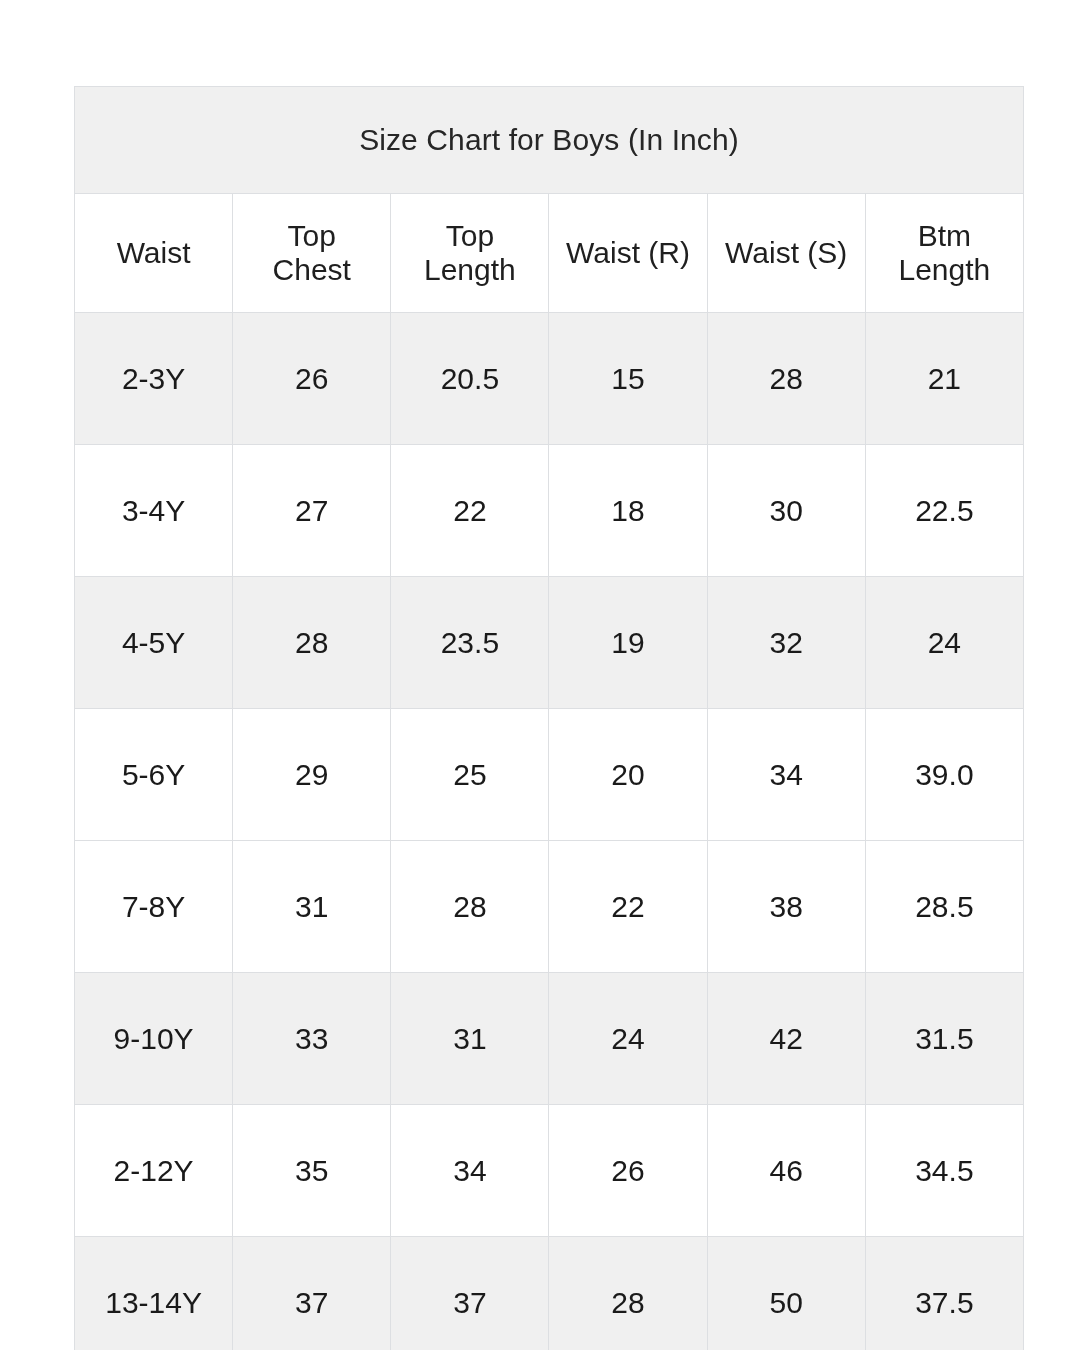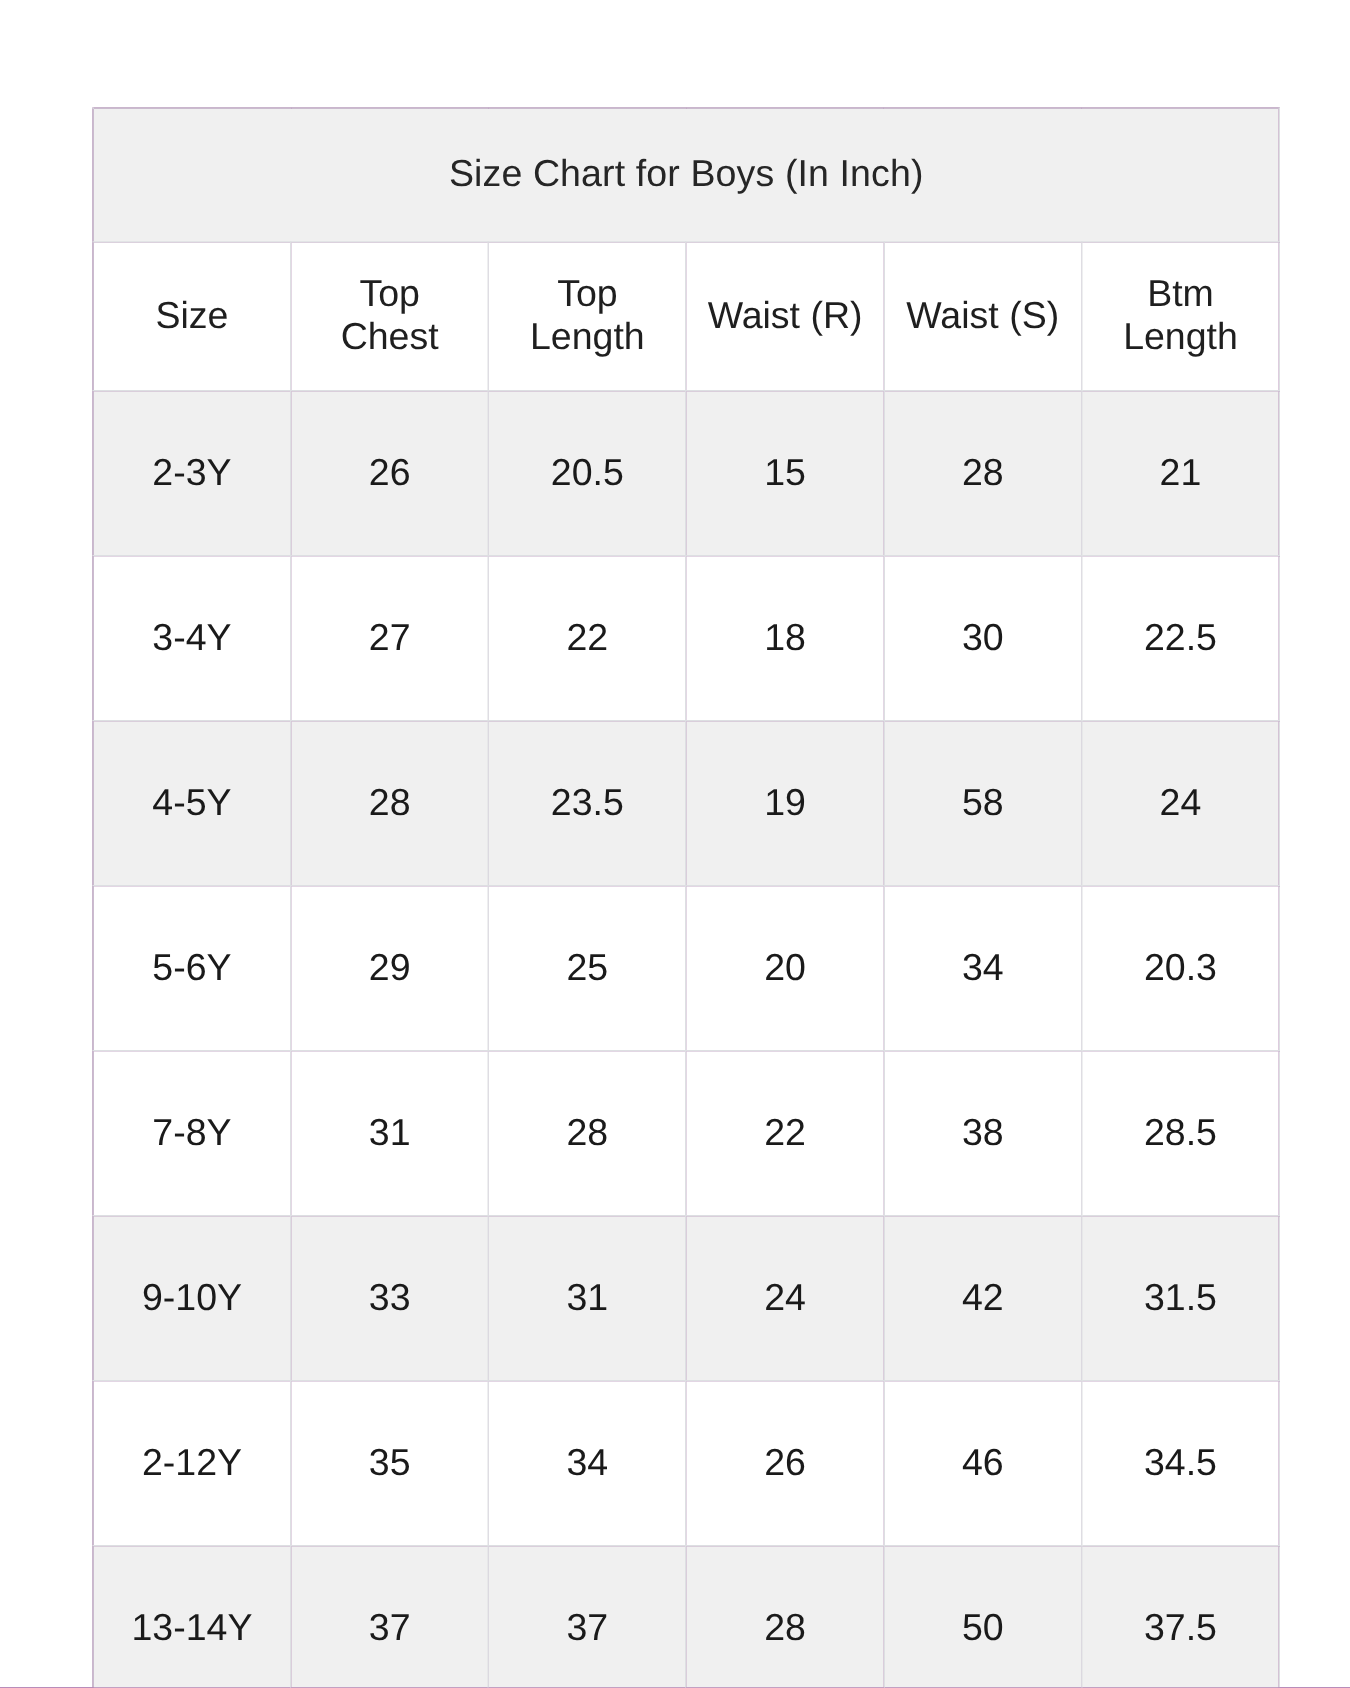"Size" th { text: Size -> Waist }
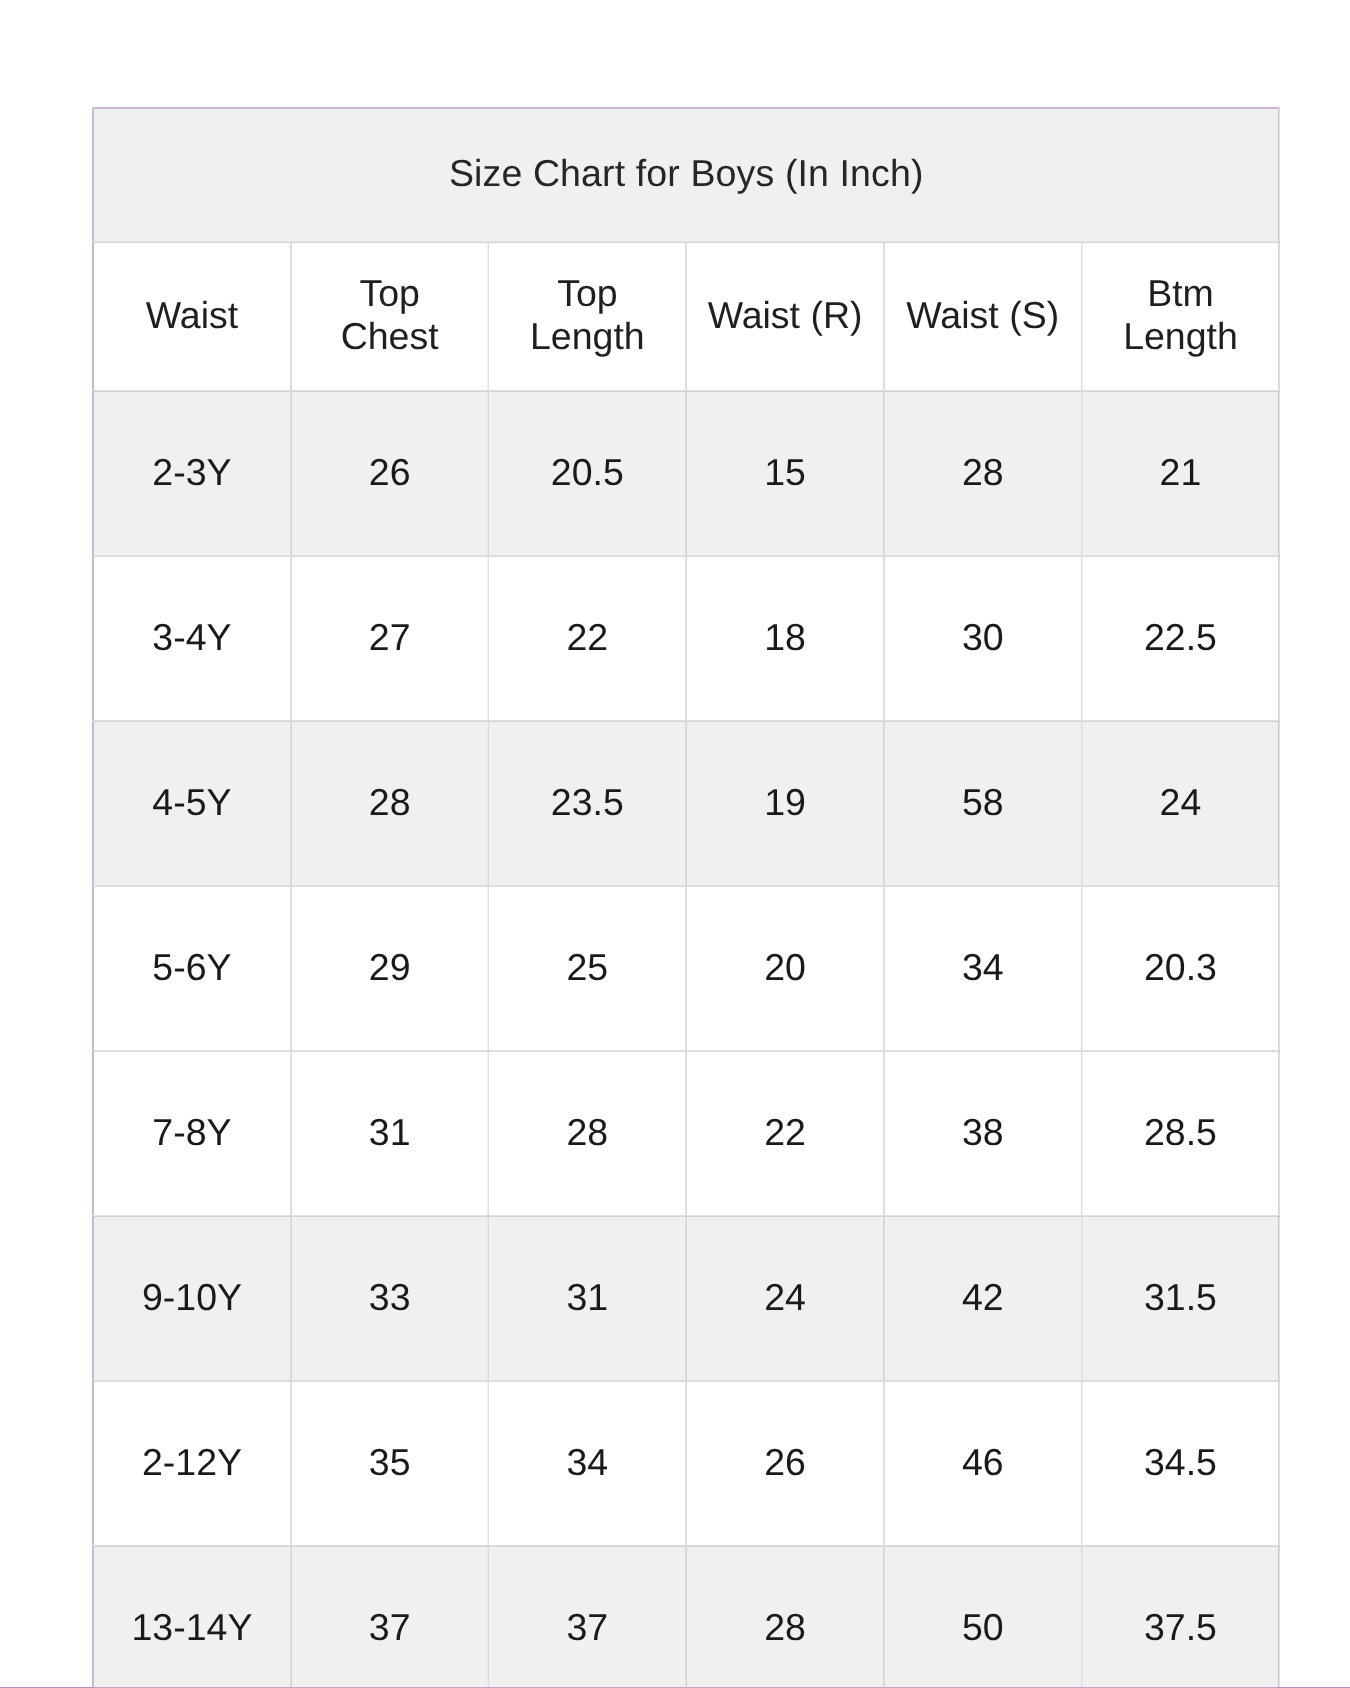"58" td { text: 58 -> 32 }
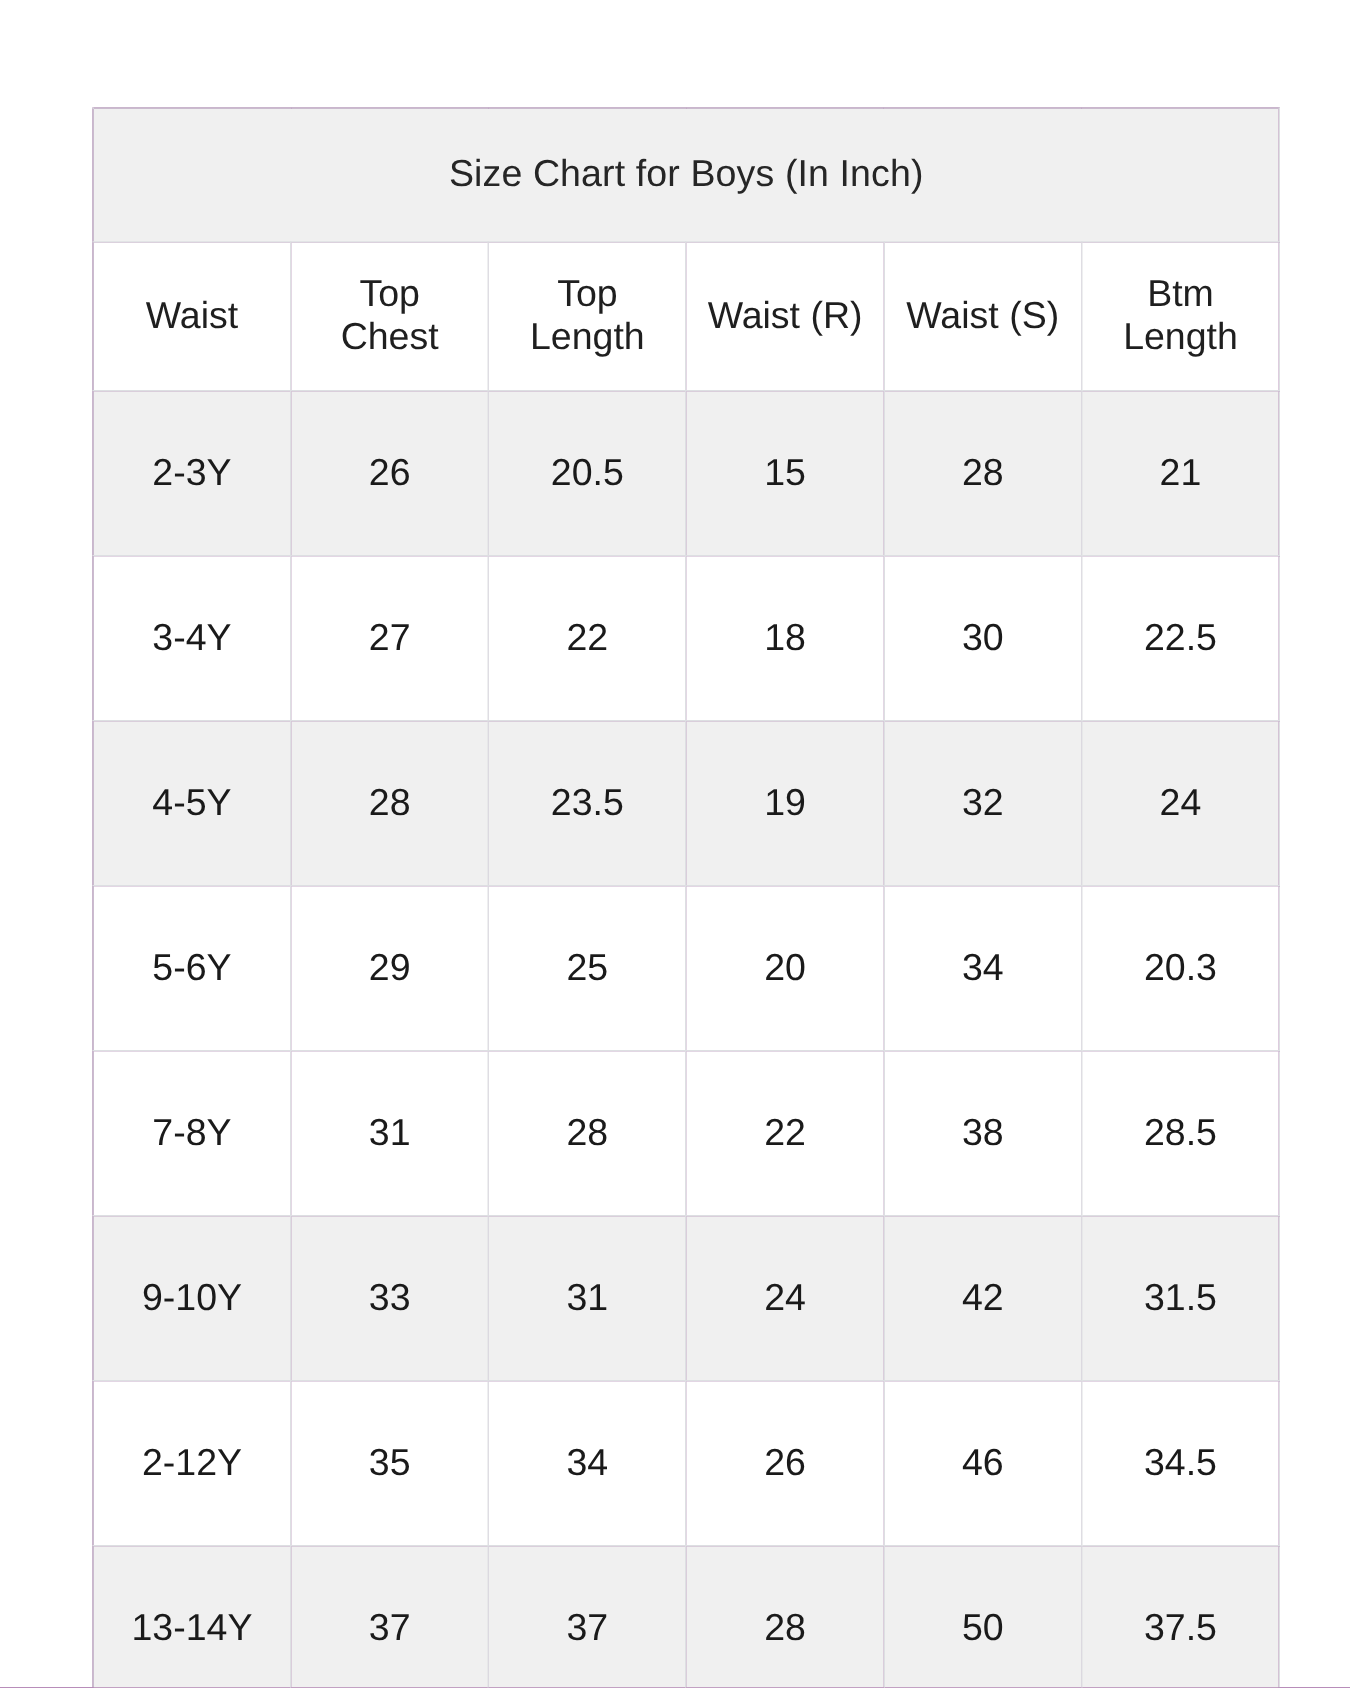"20.3" td { text: 20.3 -> 39.0 }
